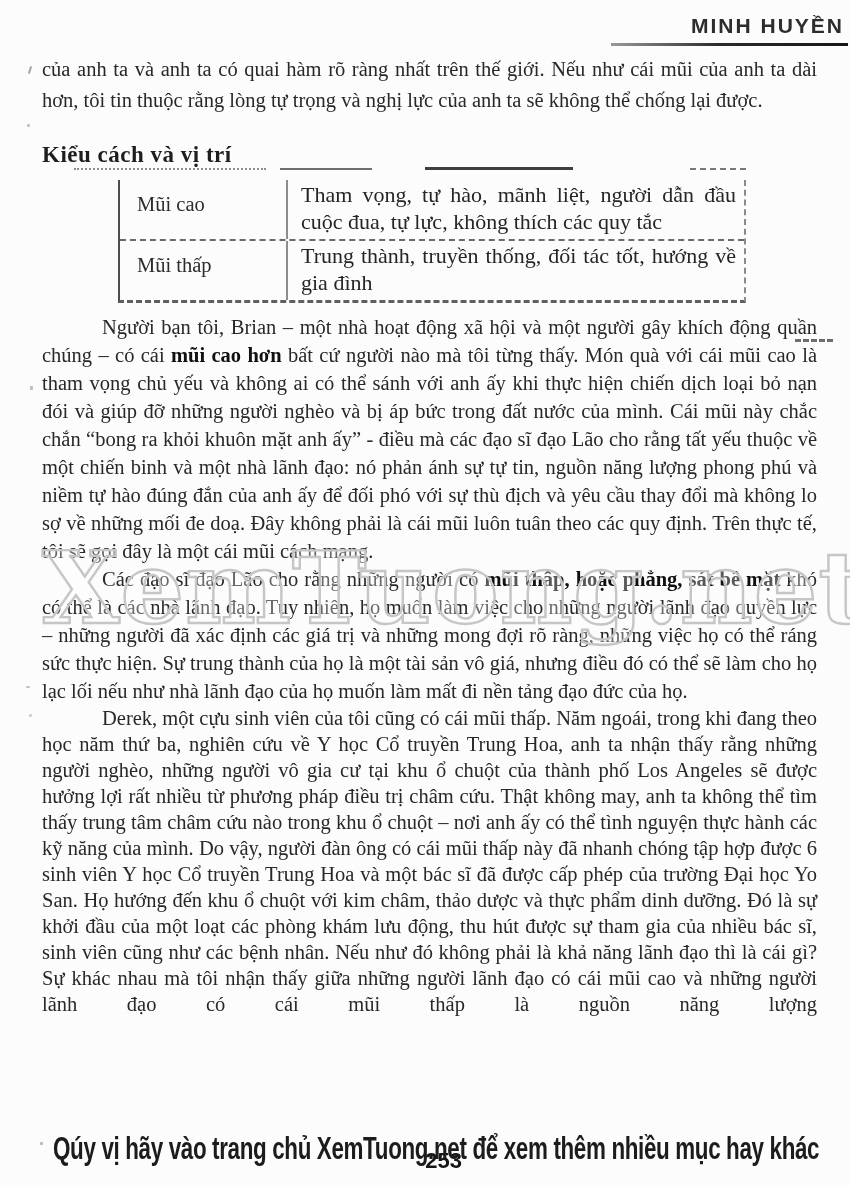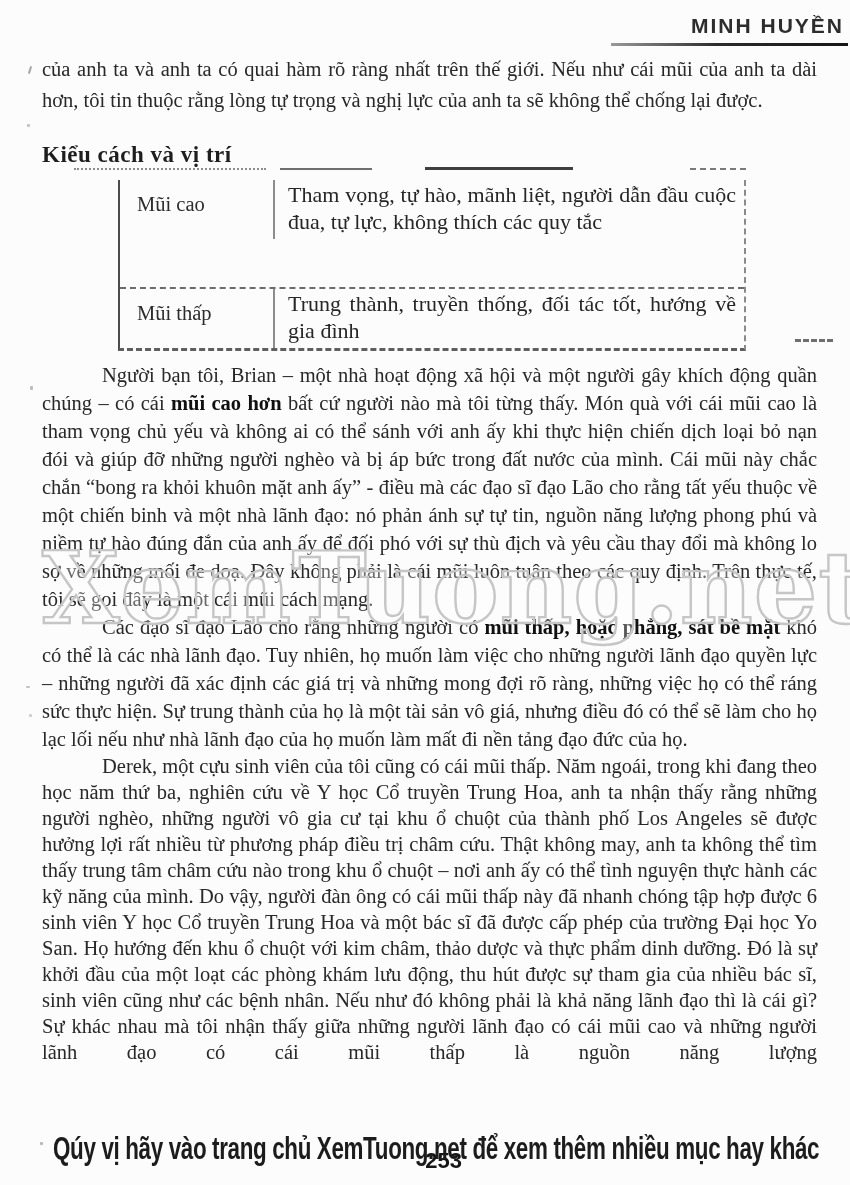"Mũi cao" .trow { gap: none -> 13px }
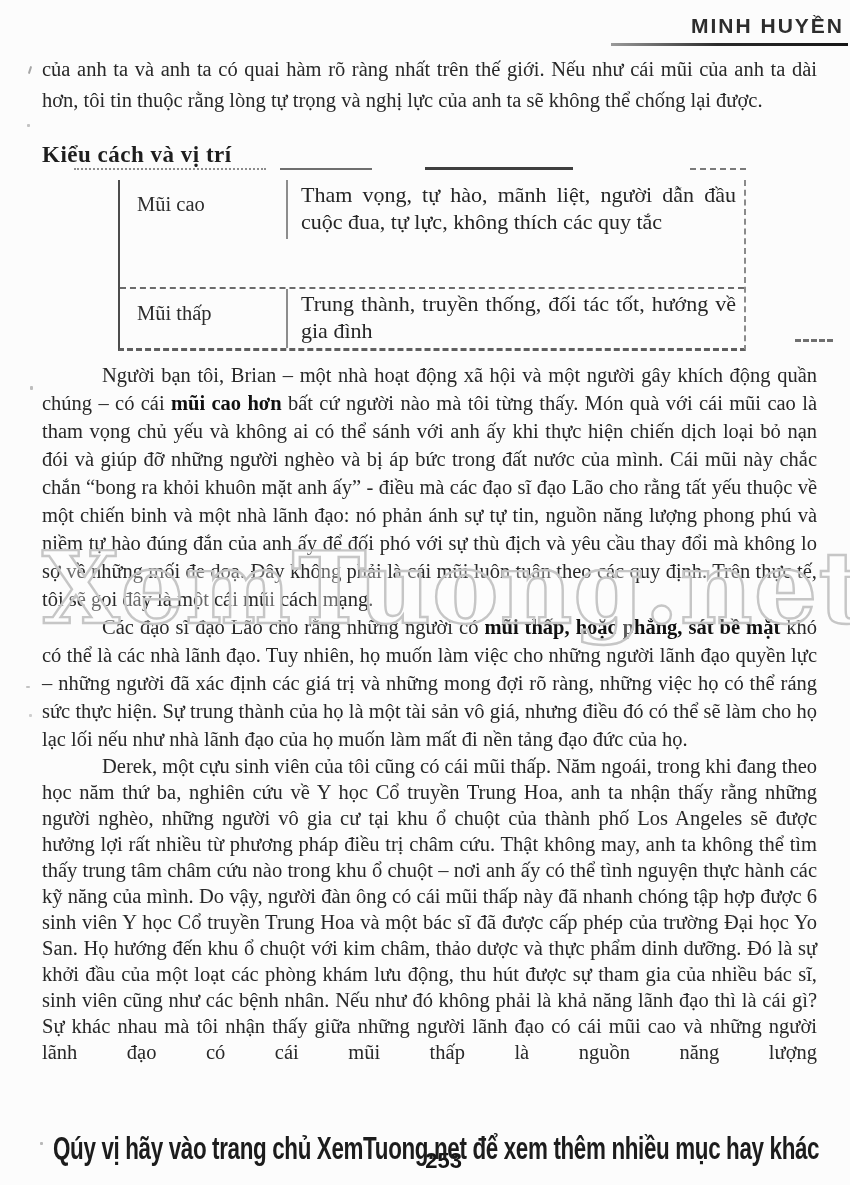"Mũi thấp" .trow + .trow { margin-top: 48px -> none }
